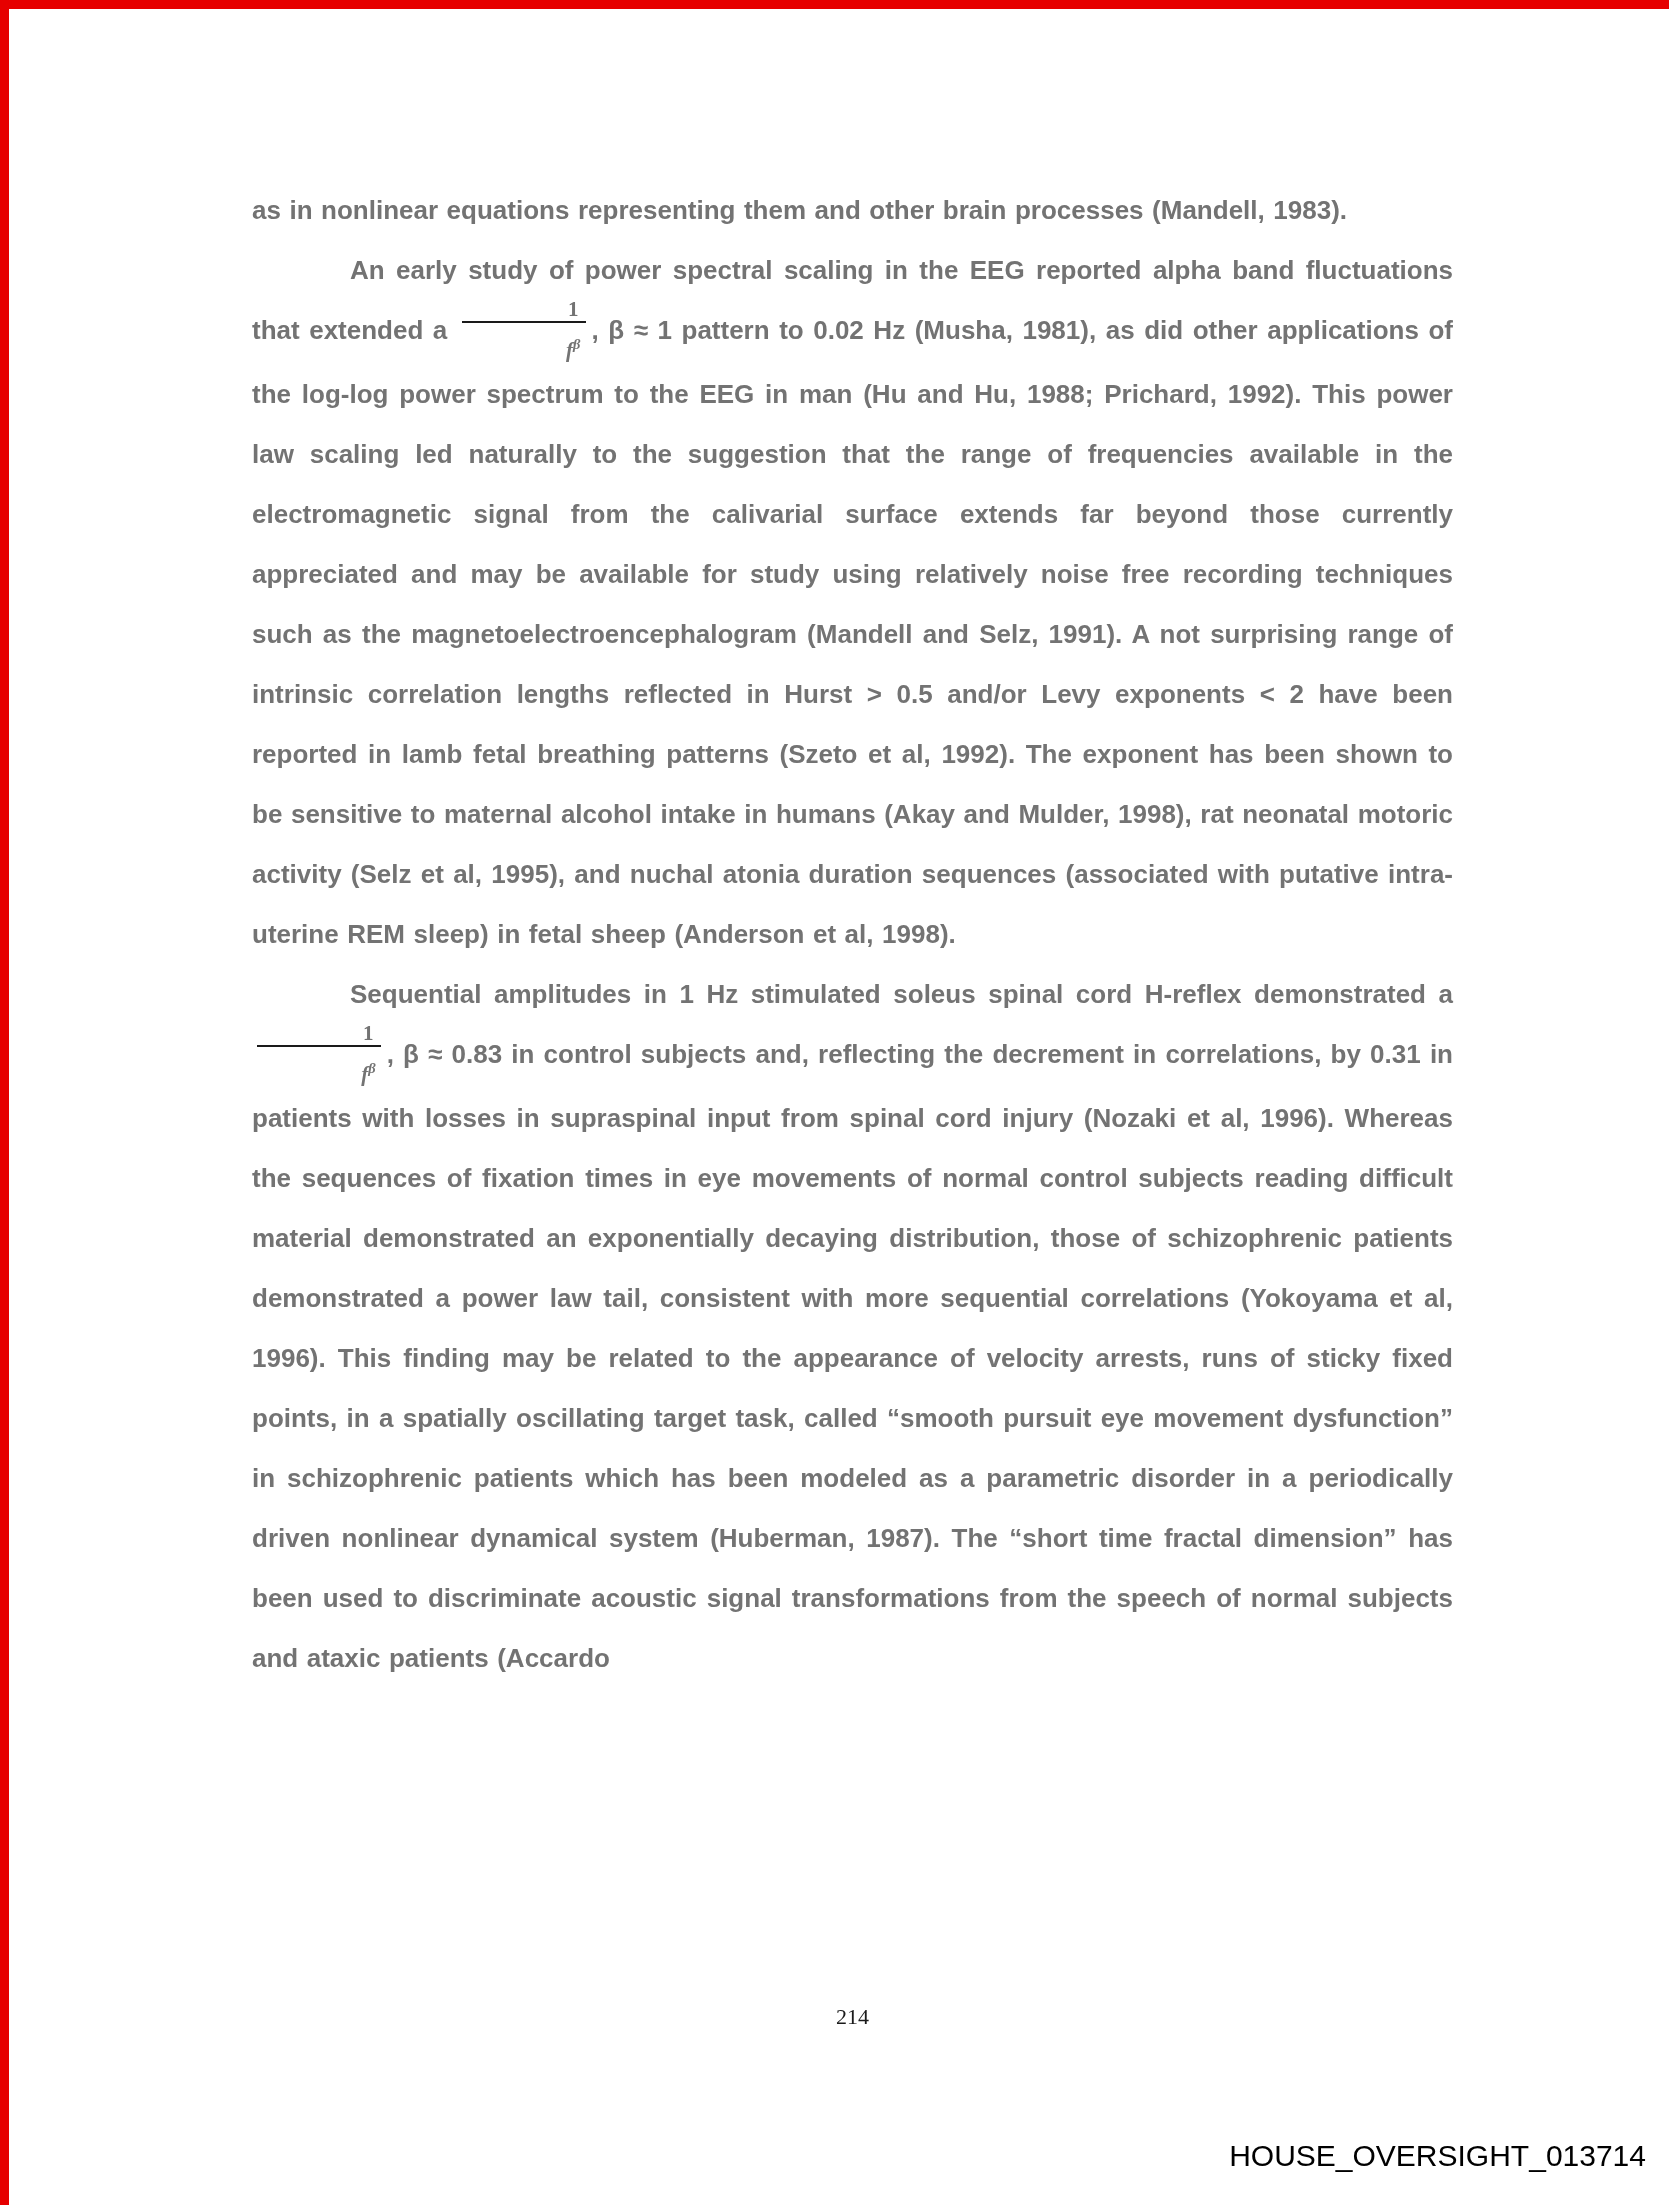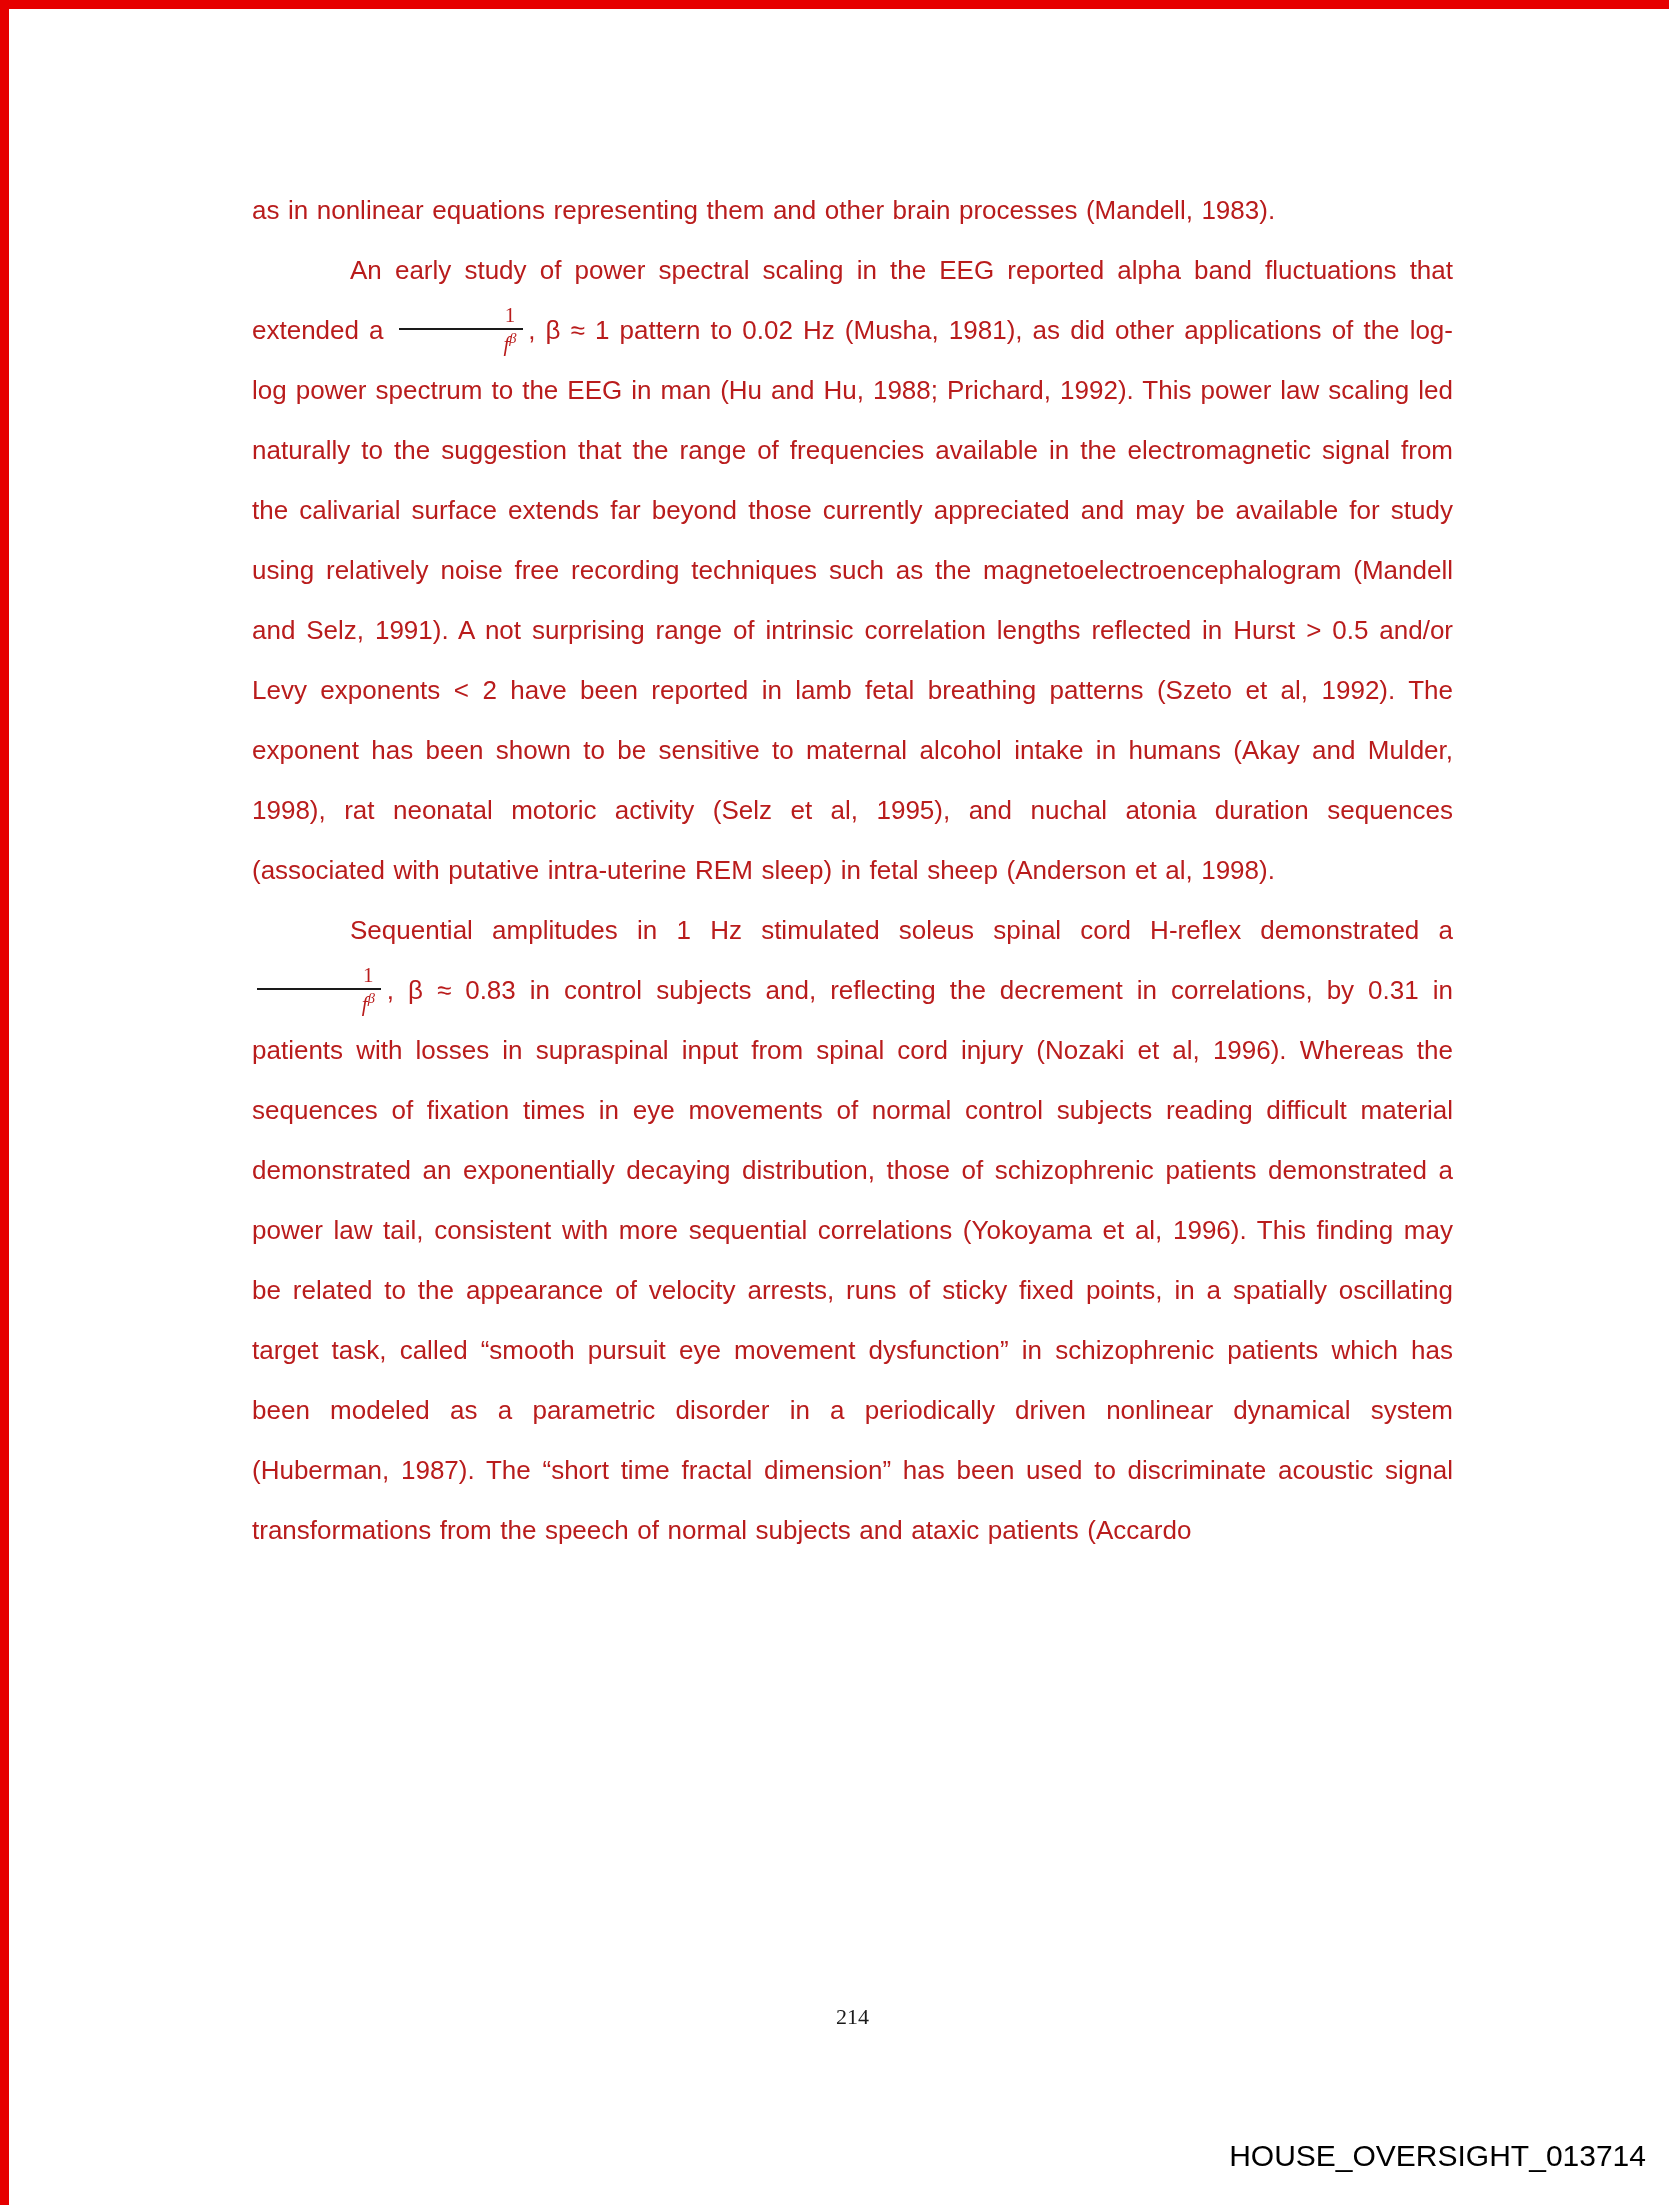"as in nonlinear equations representing" p.para { color: #b91c1c -> #737373; font-weight: none -> bold }
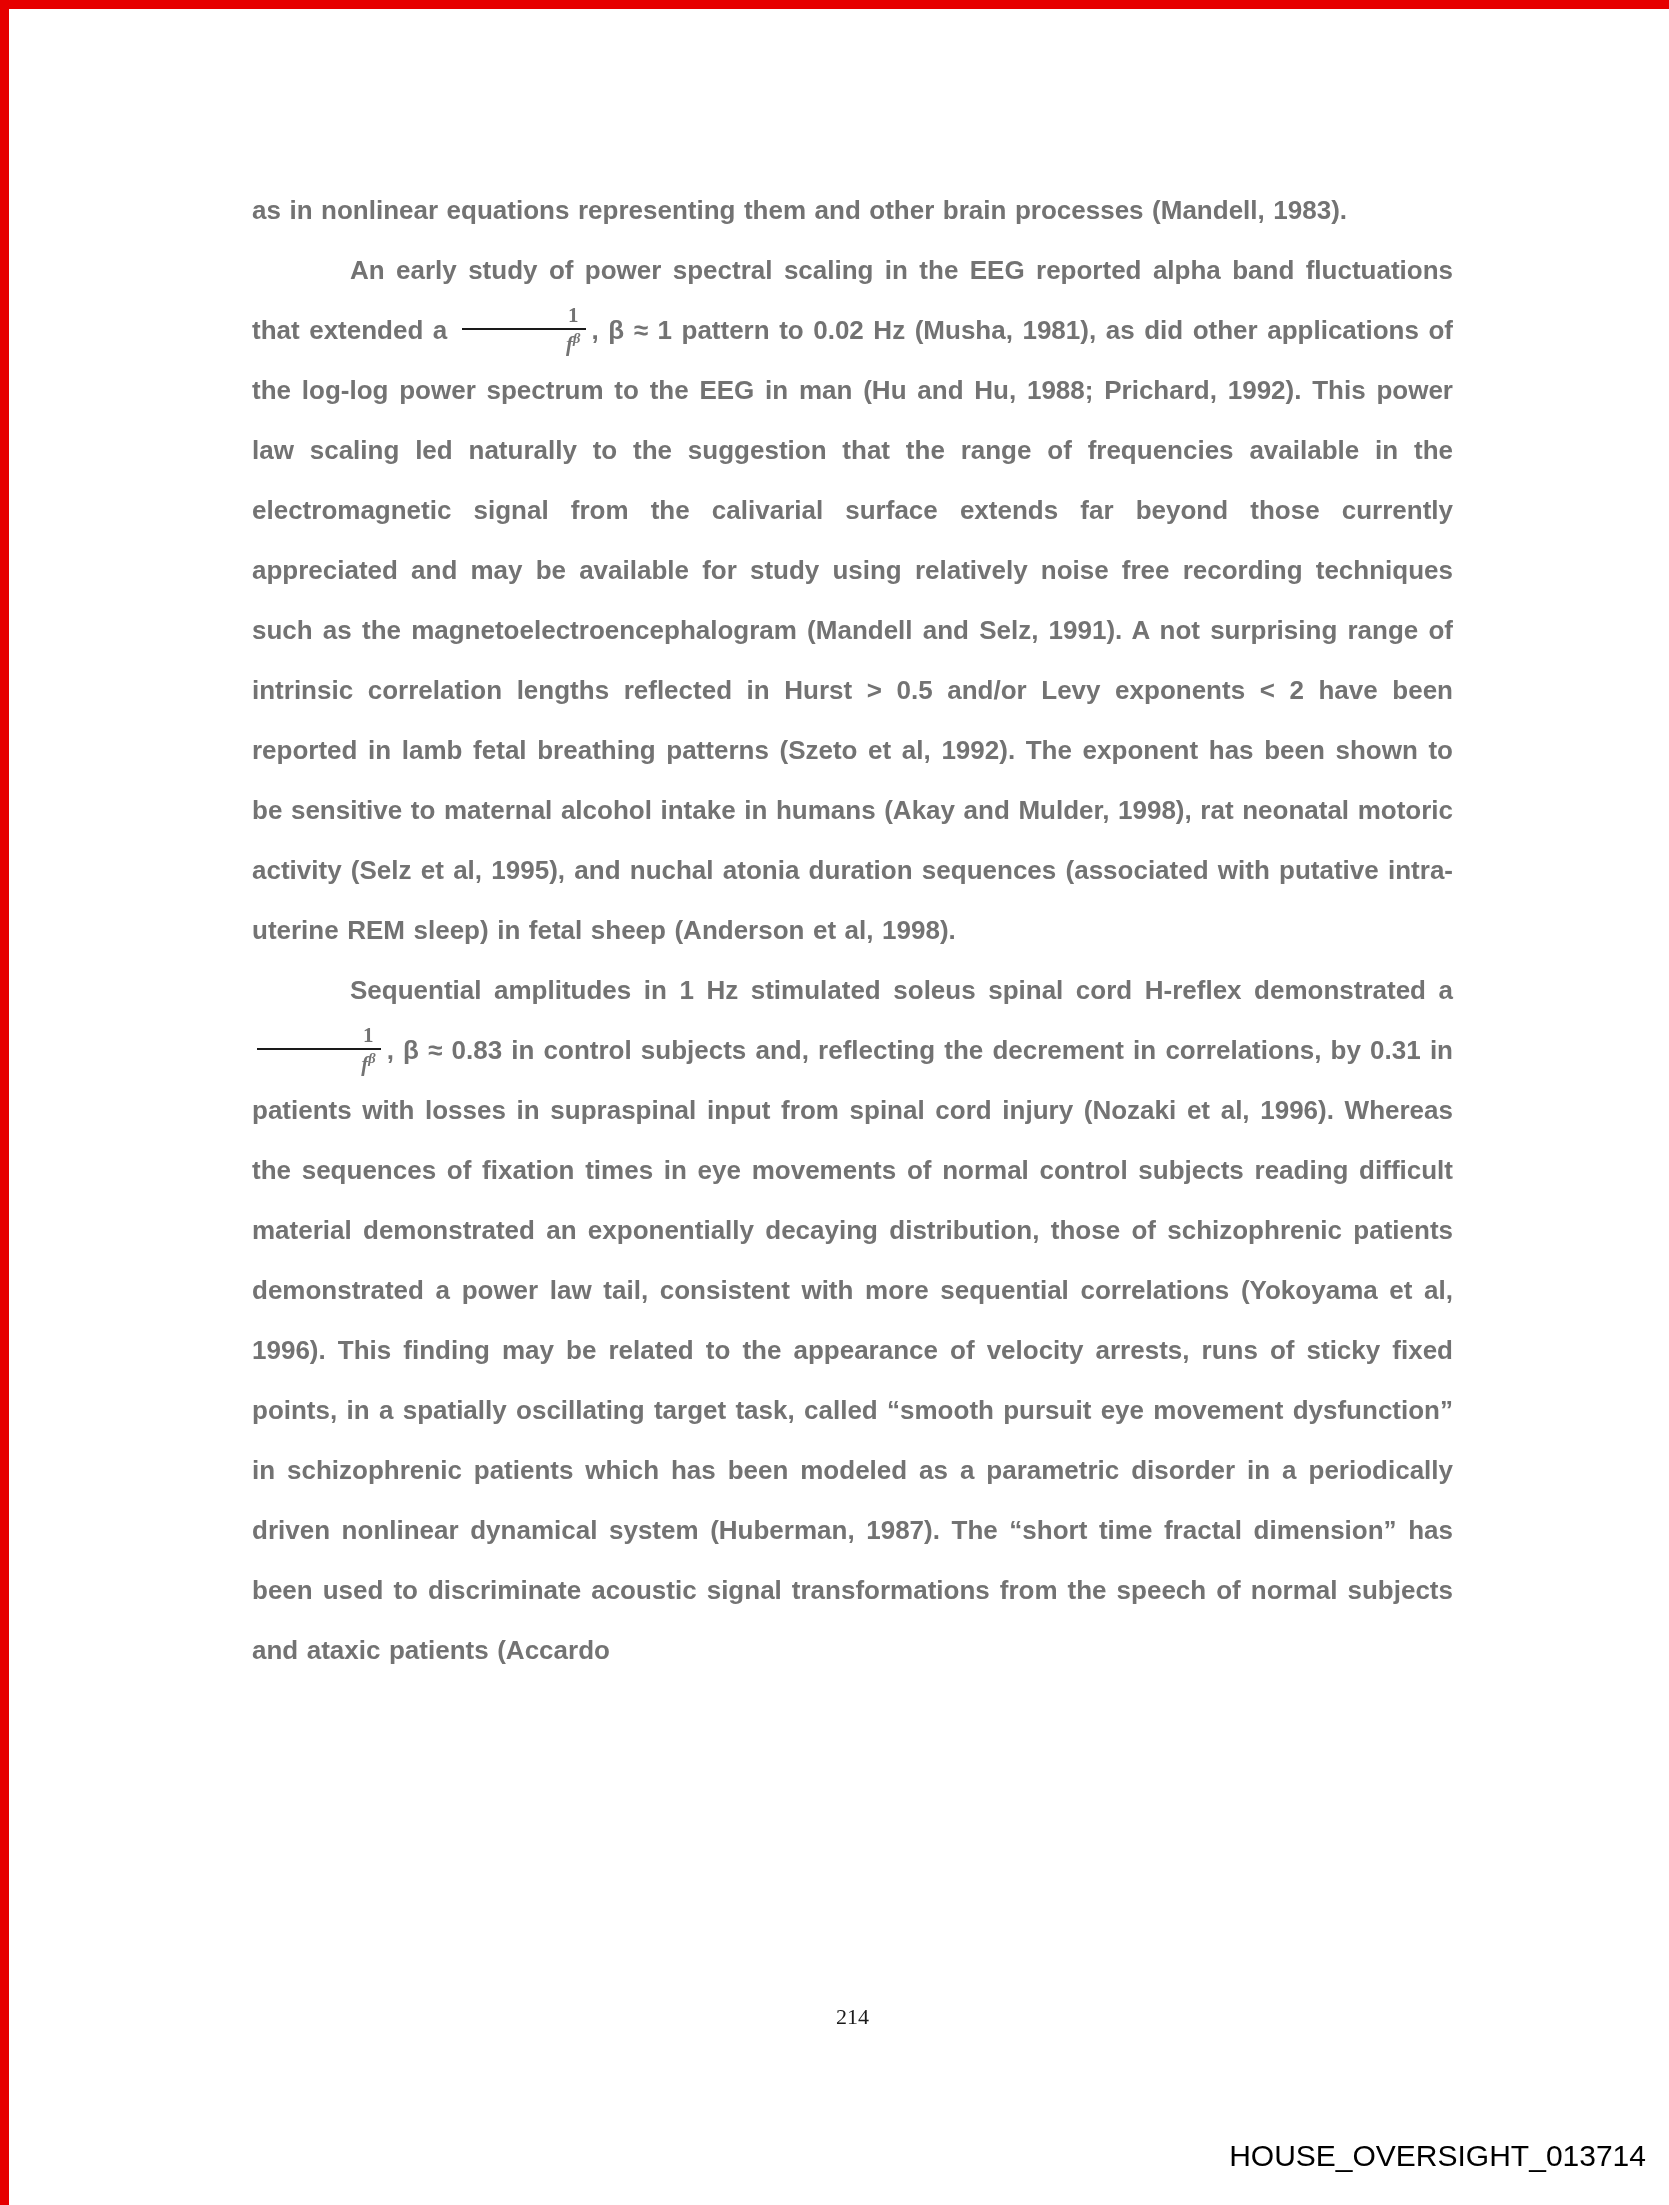"fβ" .frac .den { padding-top: 3px -> 16px }
